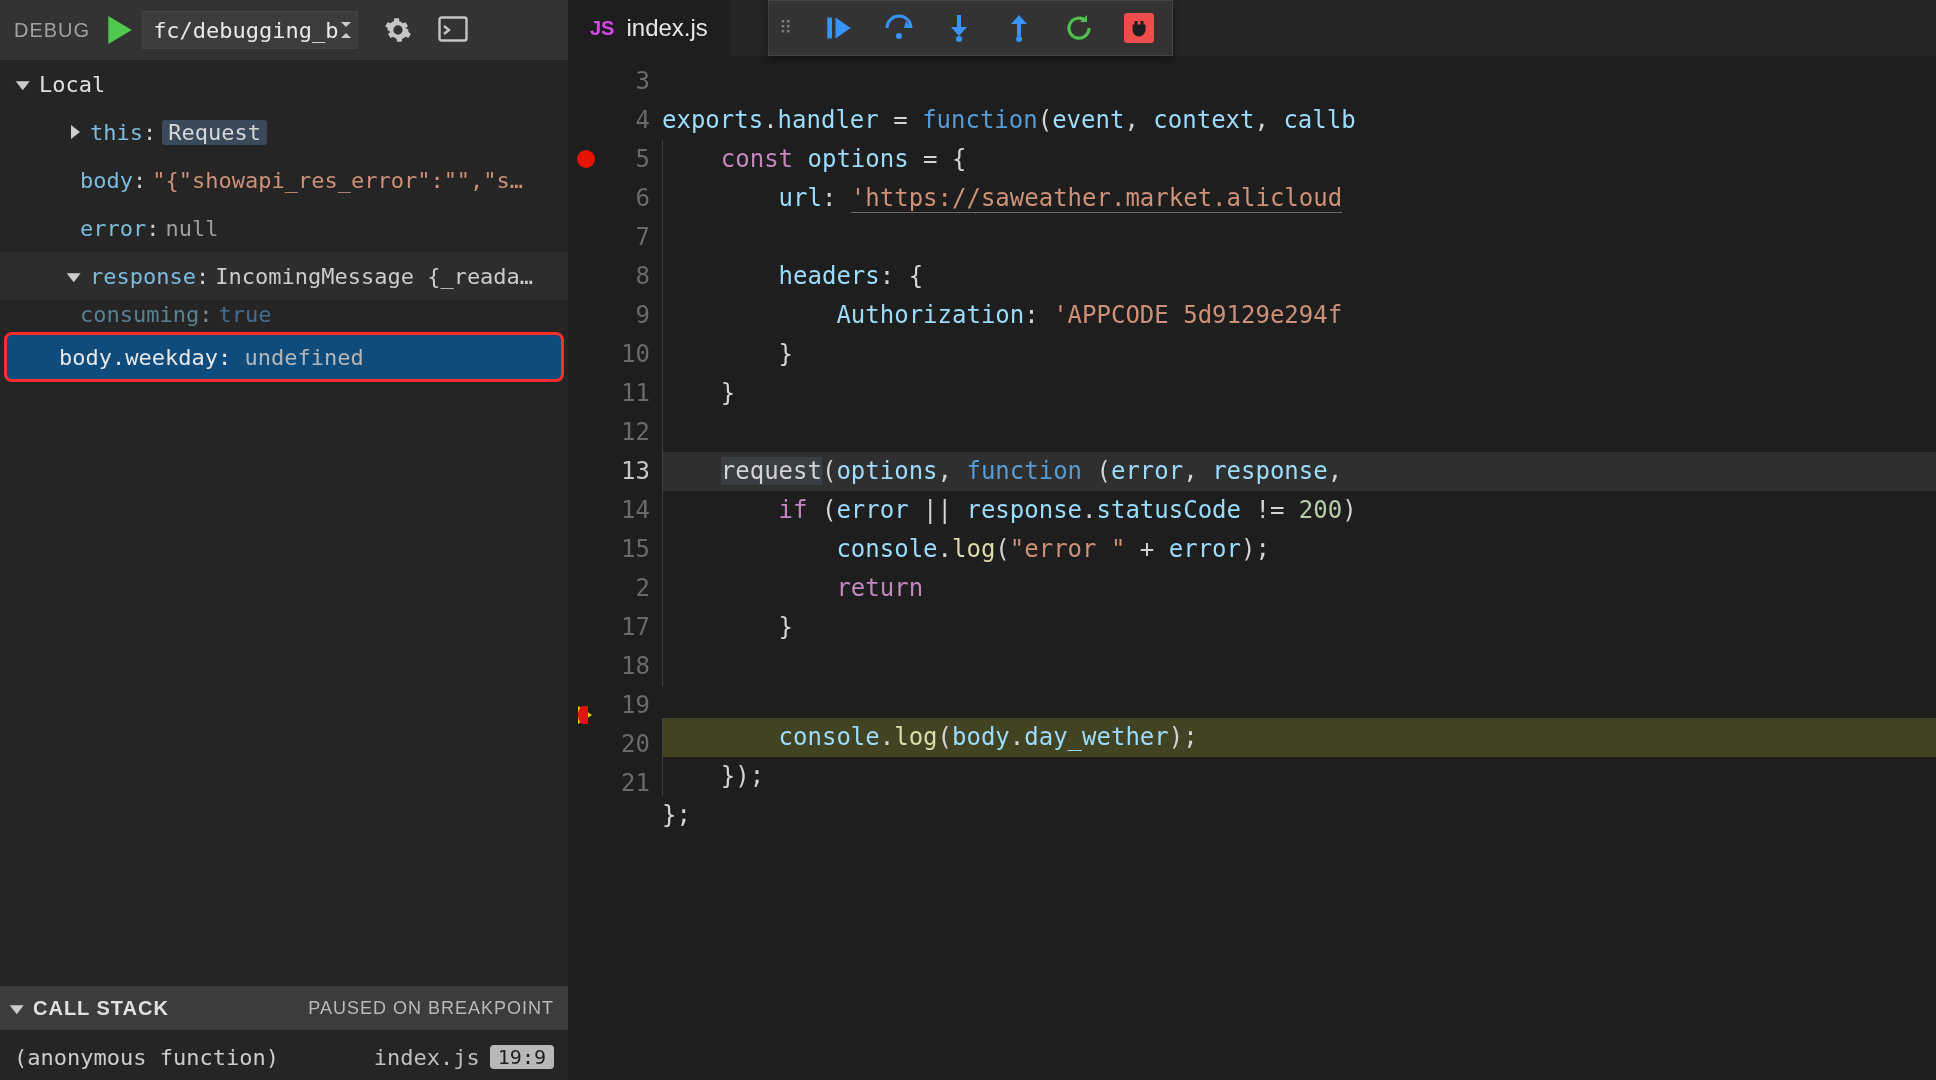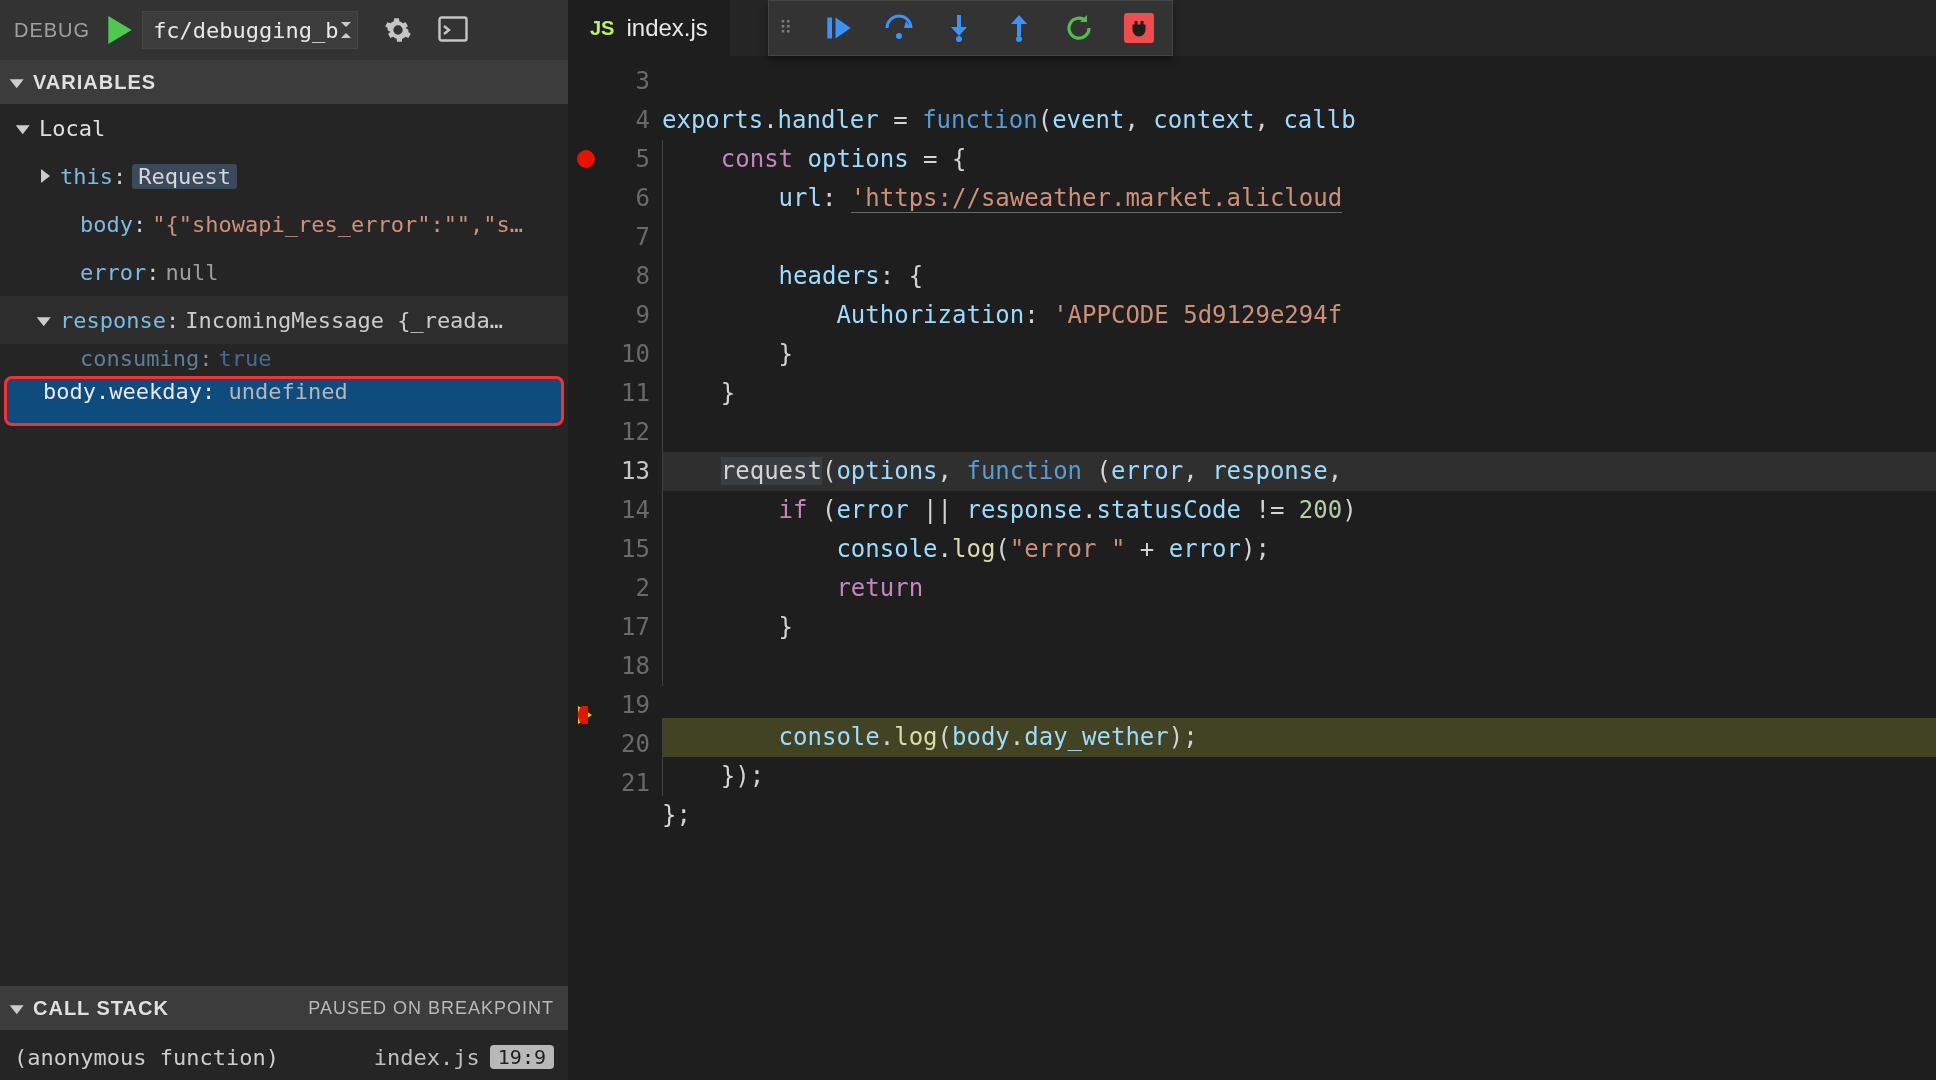"JS" .tab .js-badge { color: #bef264 -> #d946ef }
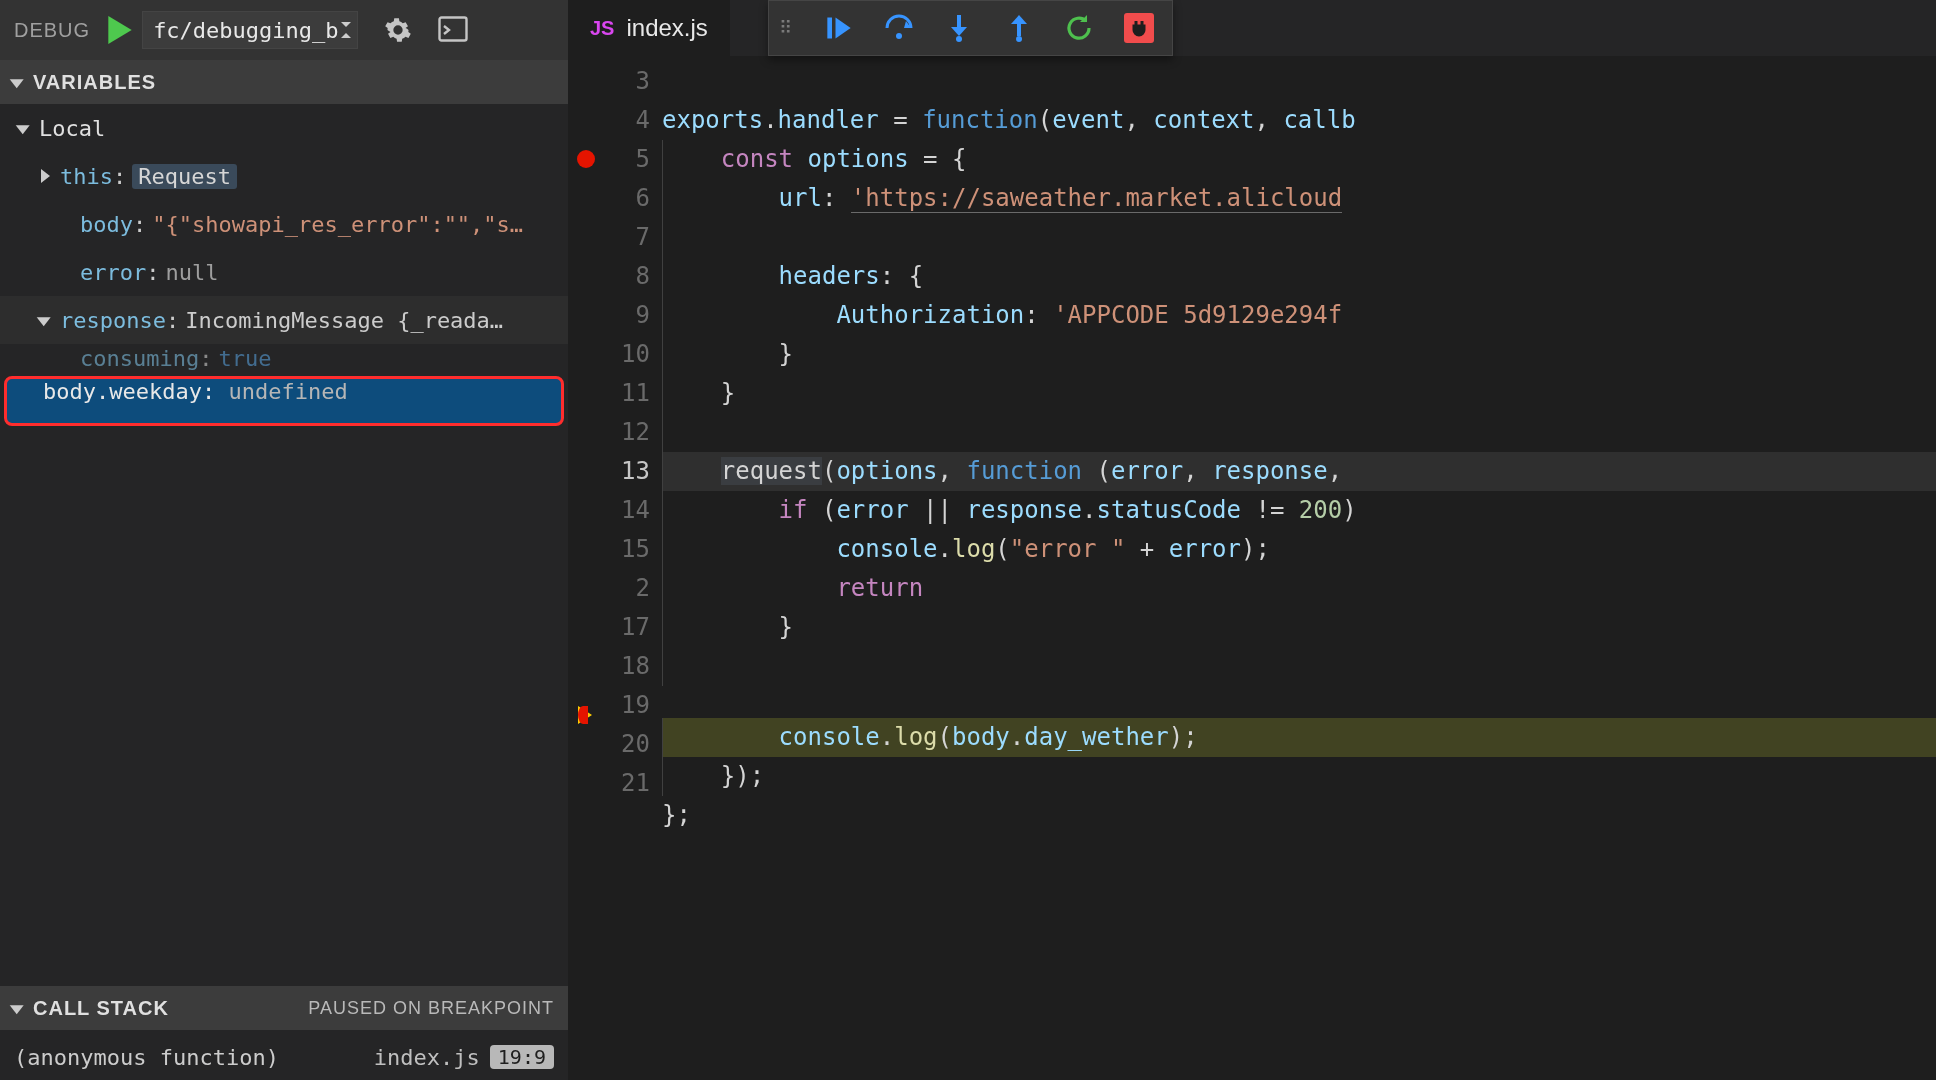"VARIABLES" div.section-header { html: <div> <span></span> <span>VARIABLES</span> </div> -> none }
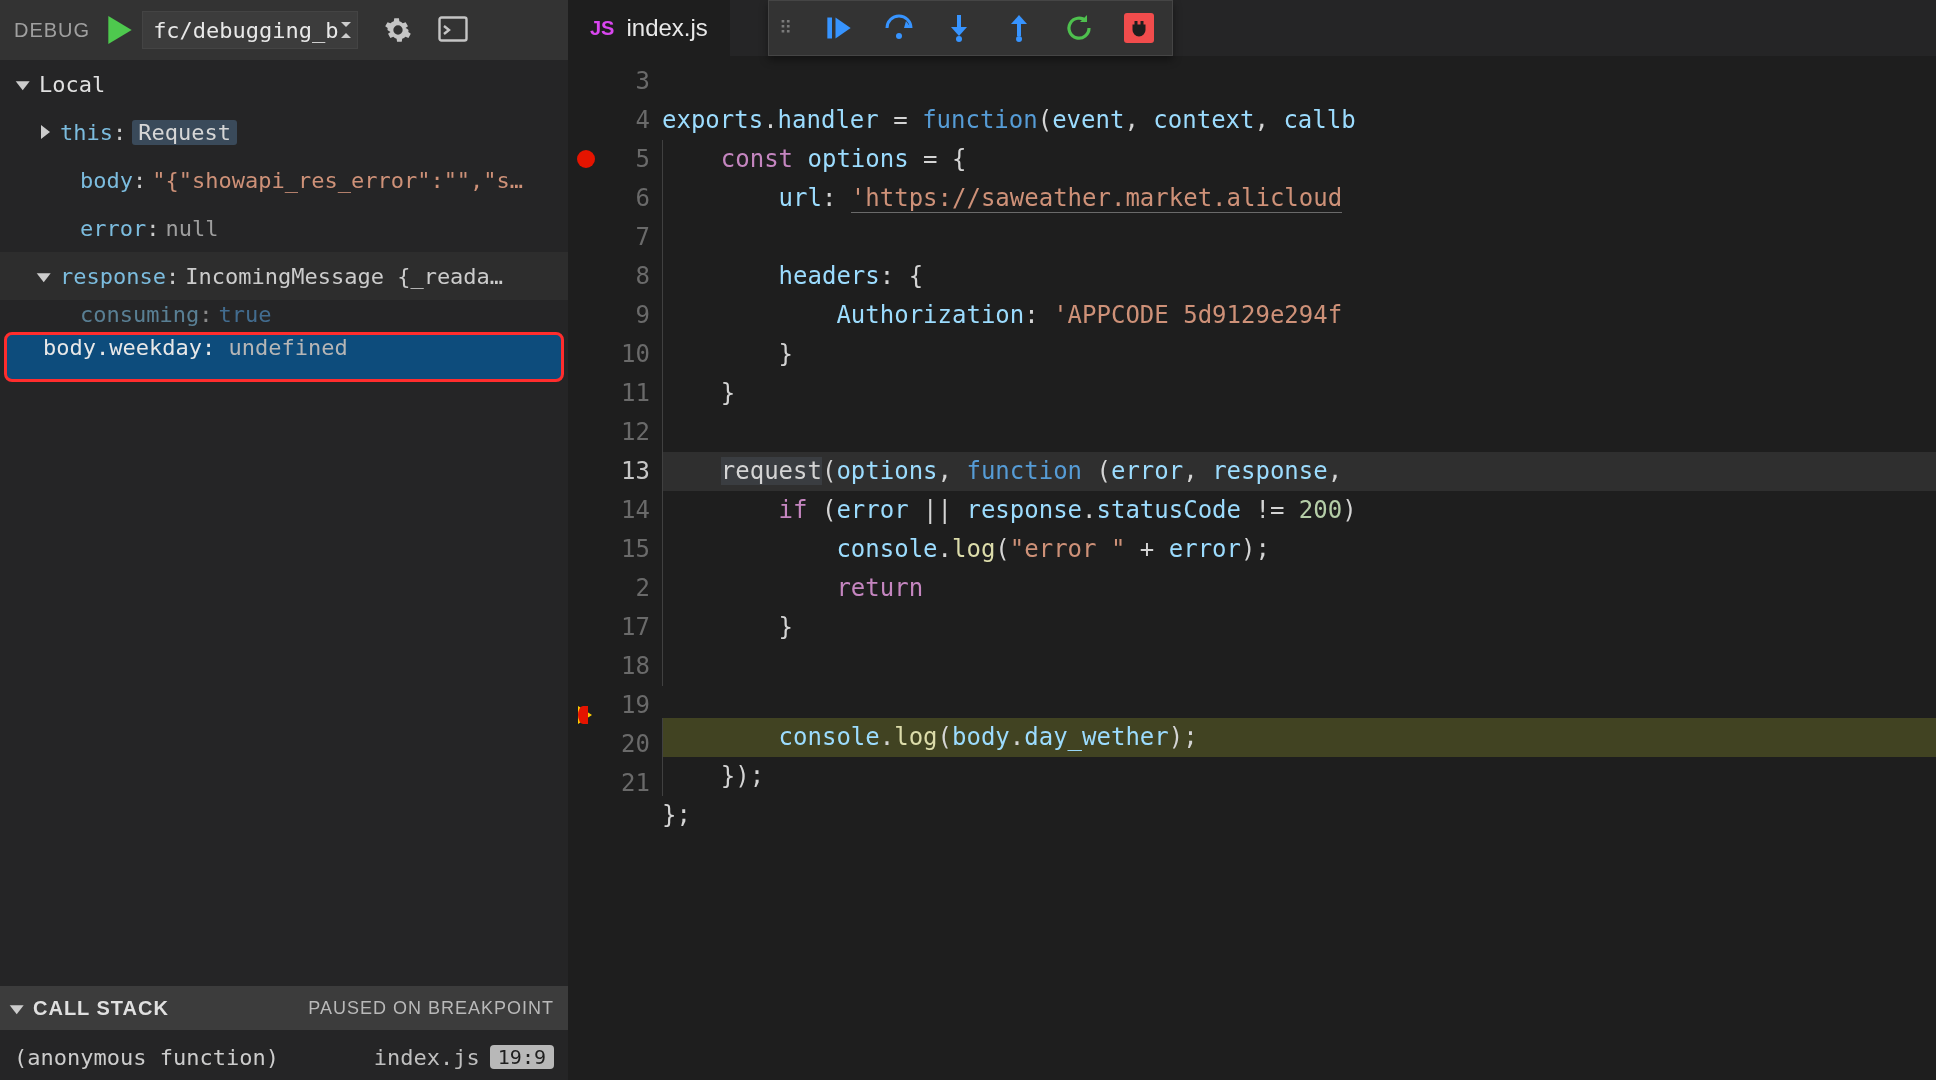"this" .indent1 { padding-left: 41px -> 71px }
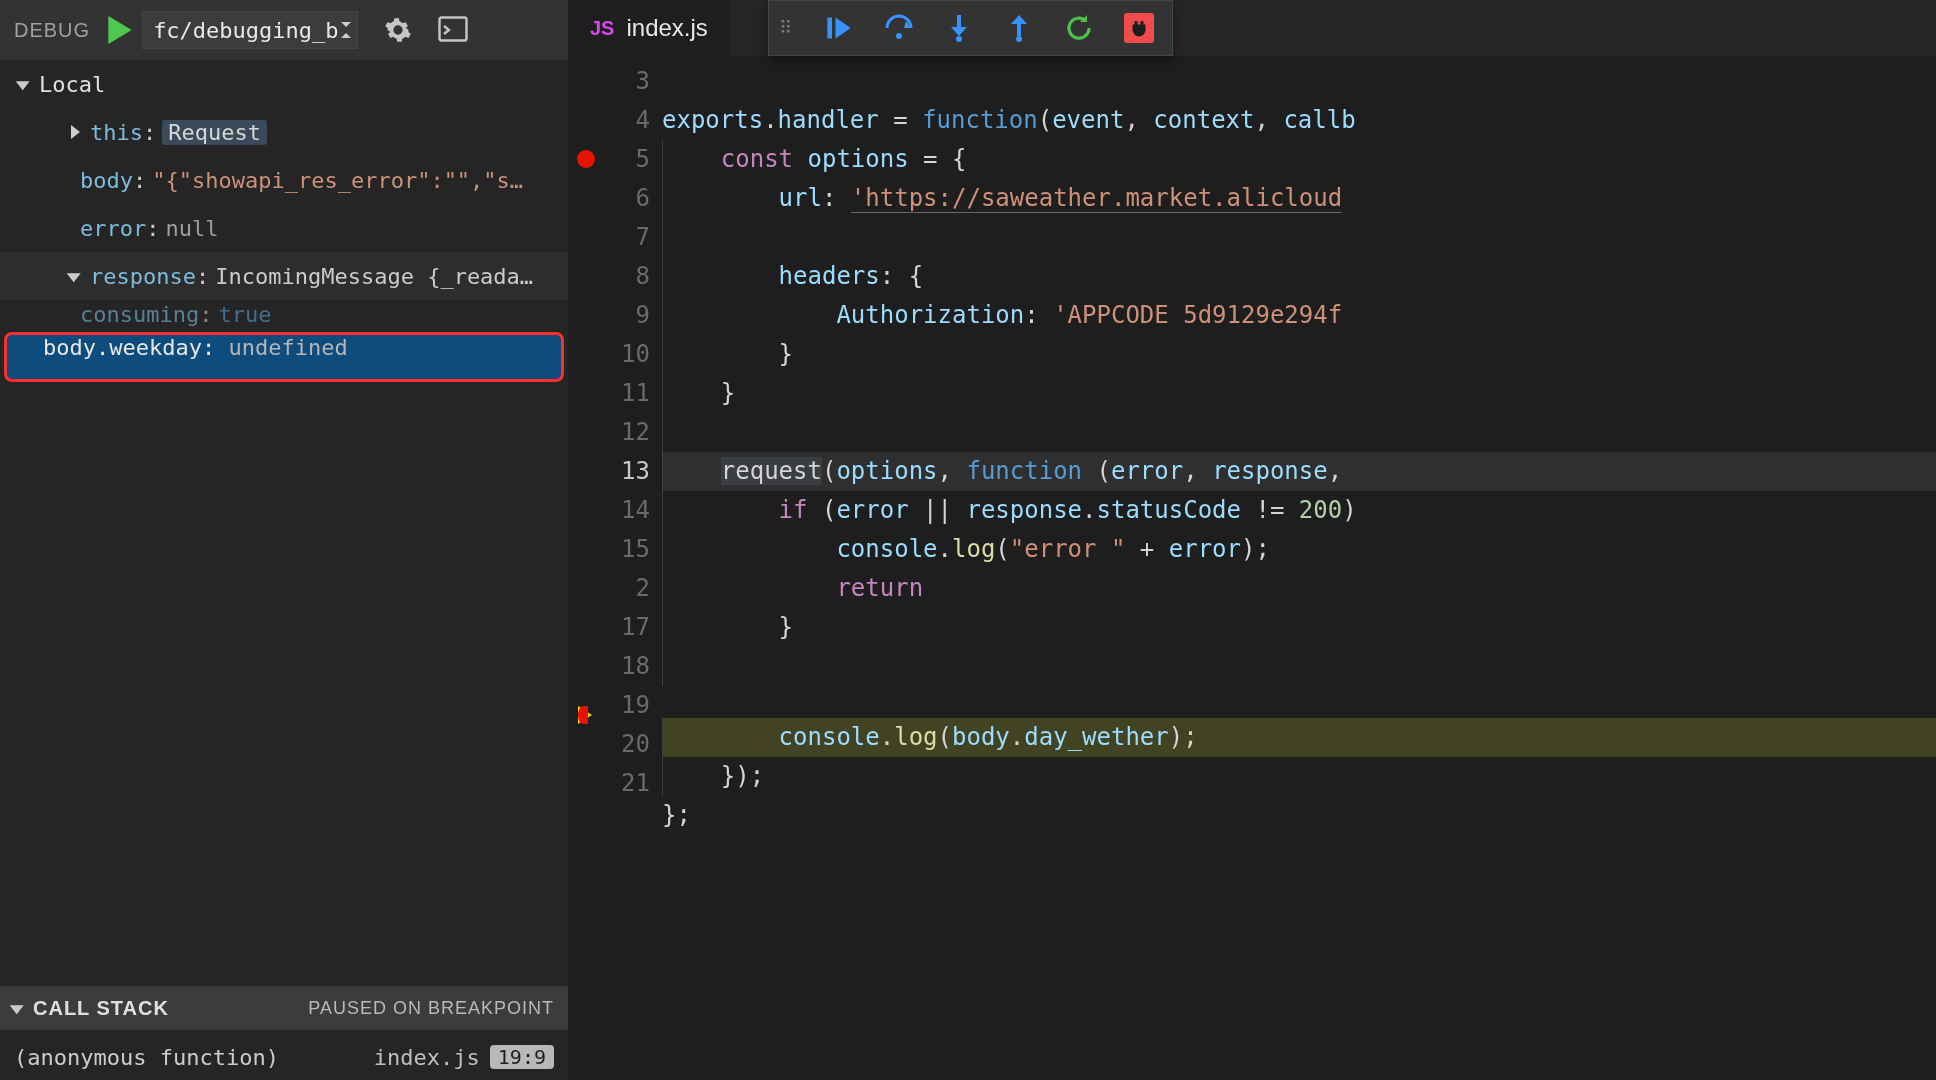"body.weekday" .watch-row { align-items: none -> center; padding-left: 36px -> 52px }
